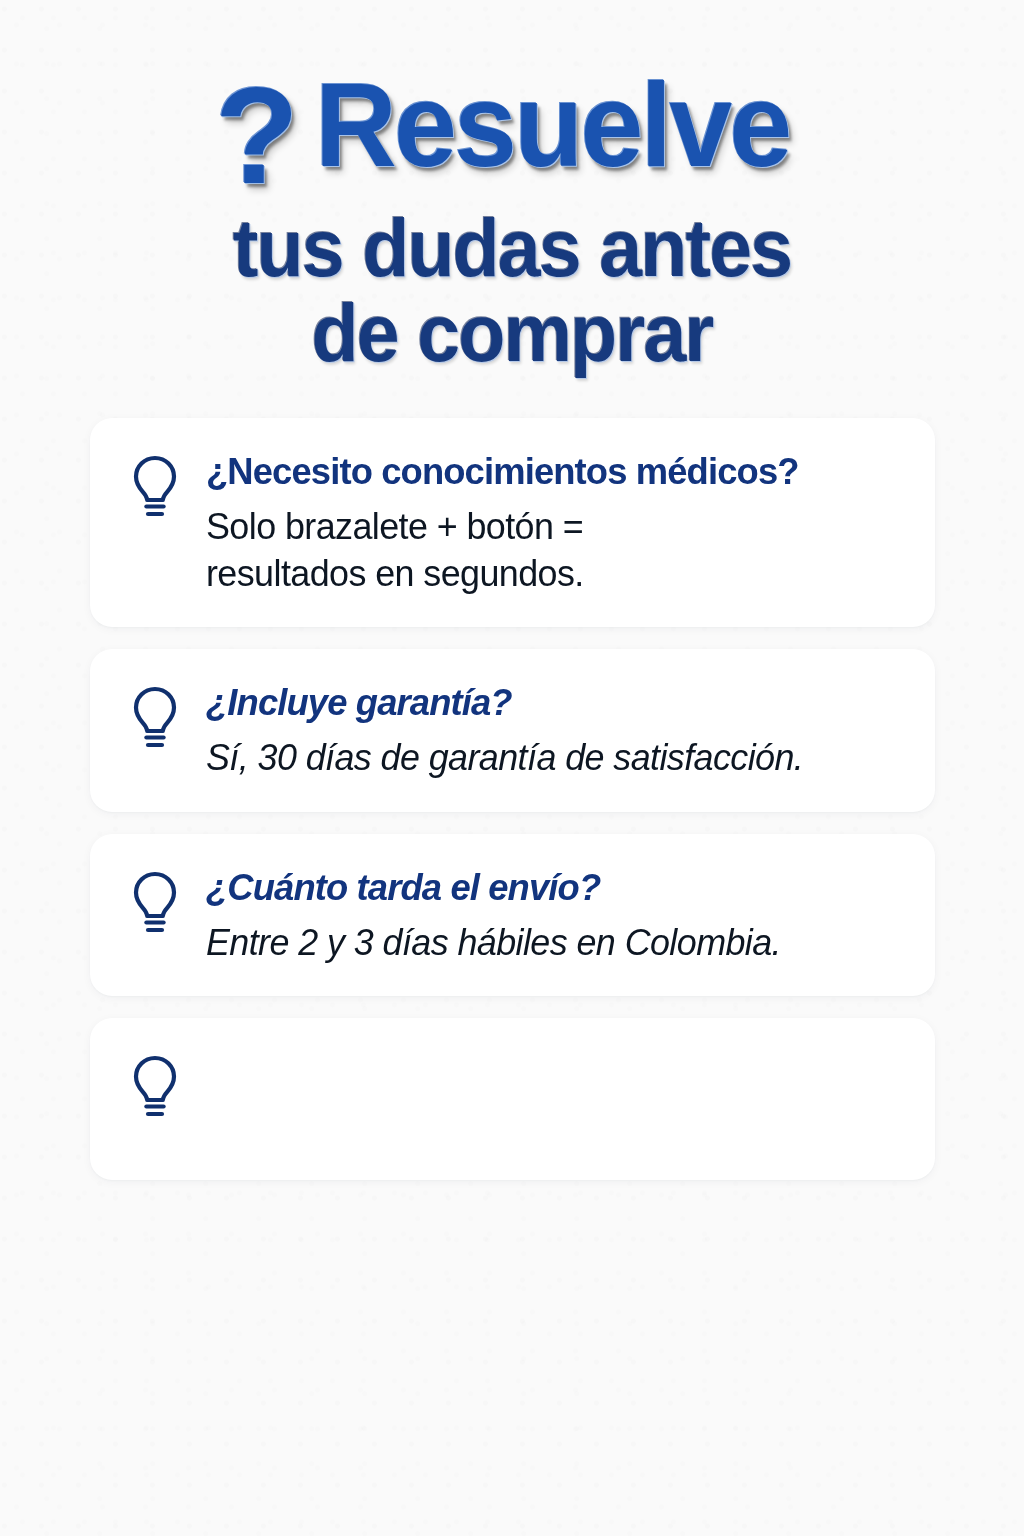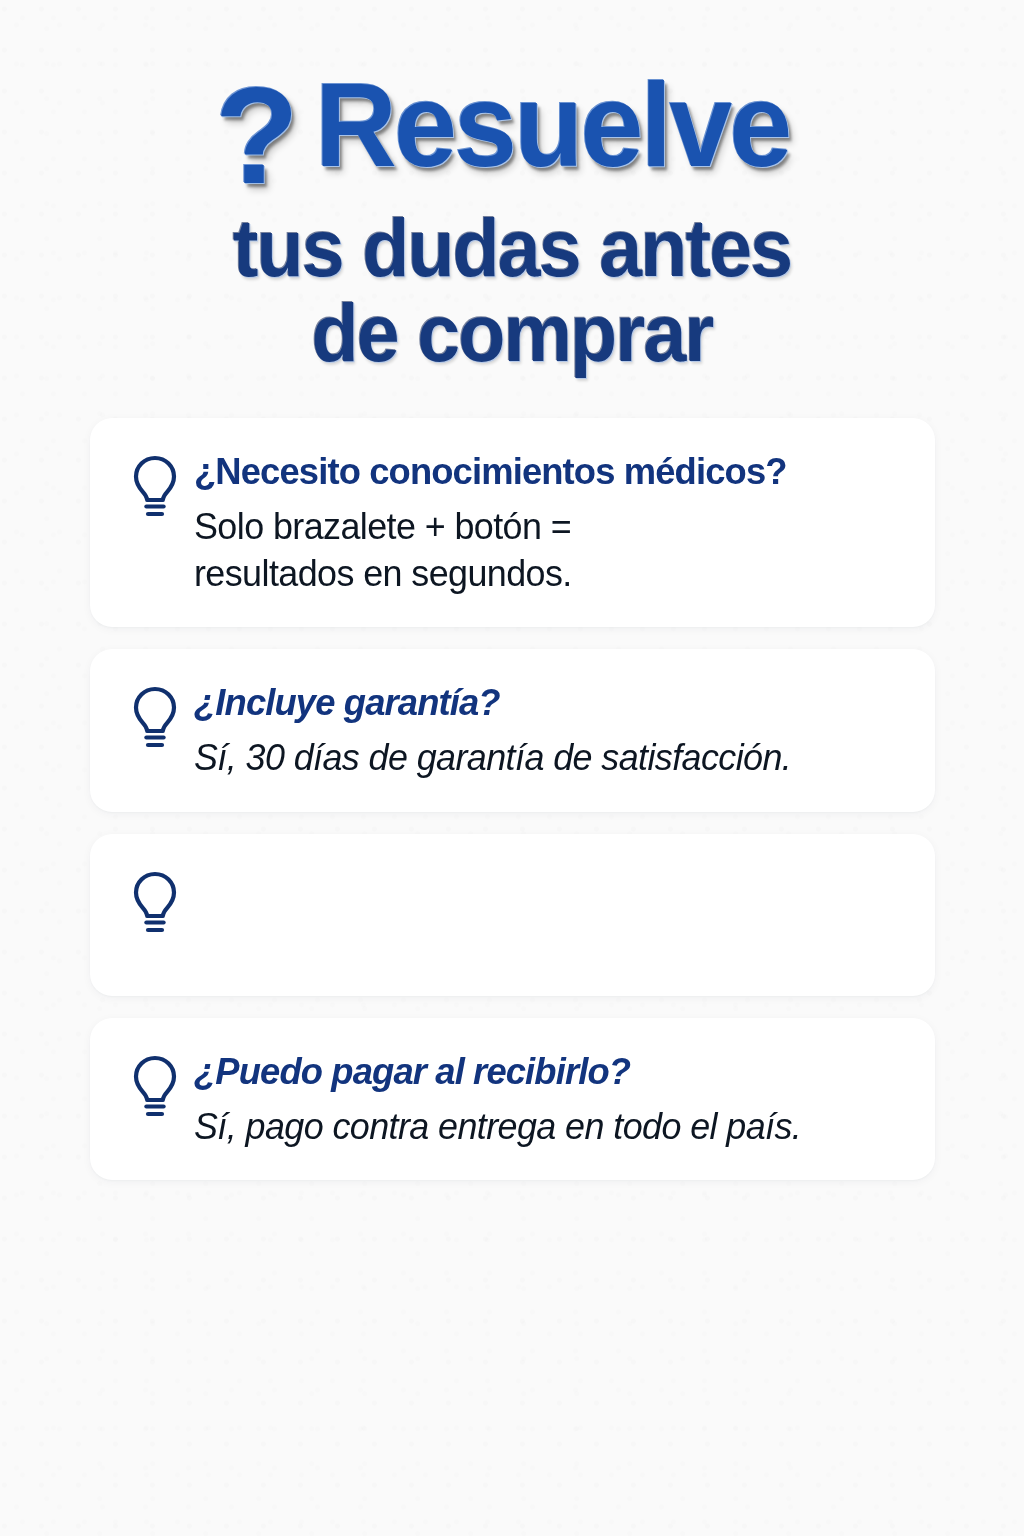"¿Necesito conocimientos médicos?" .card { gap: 8px -> 20px }
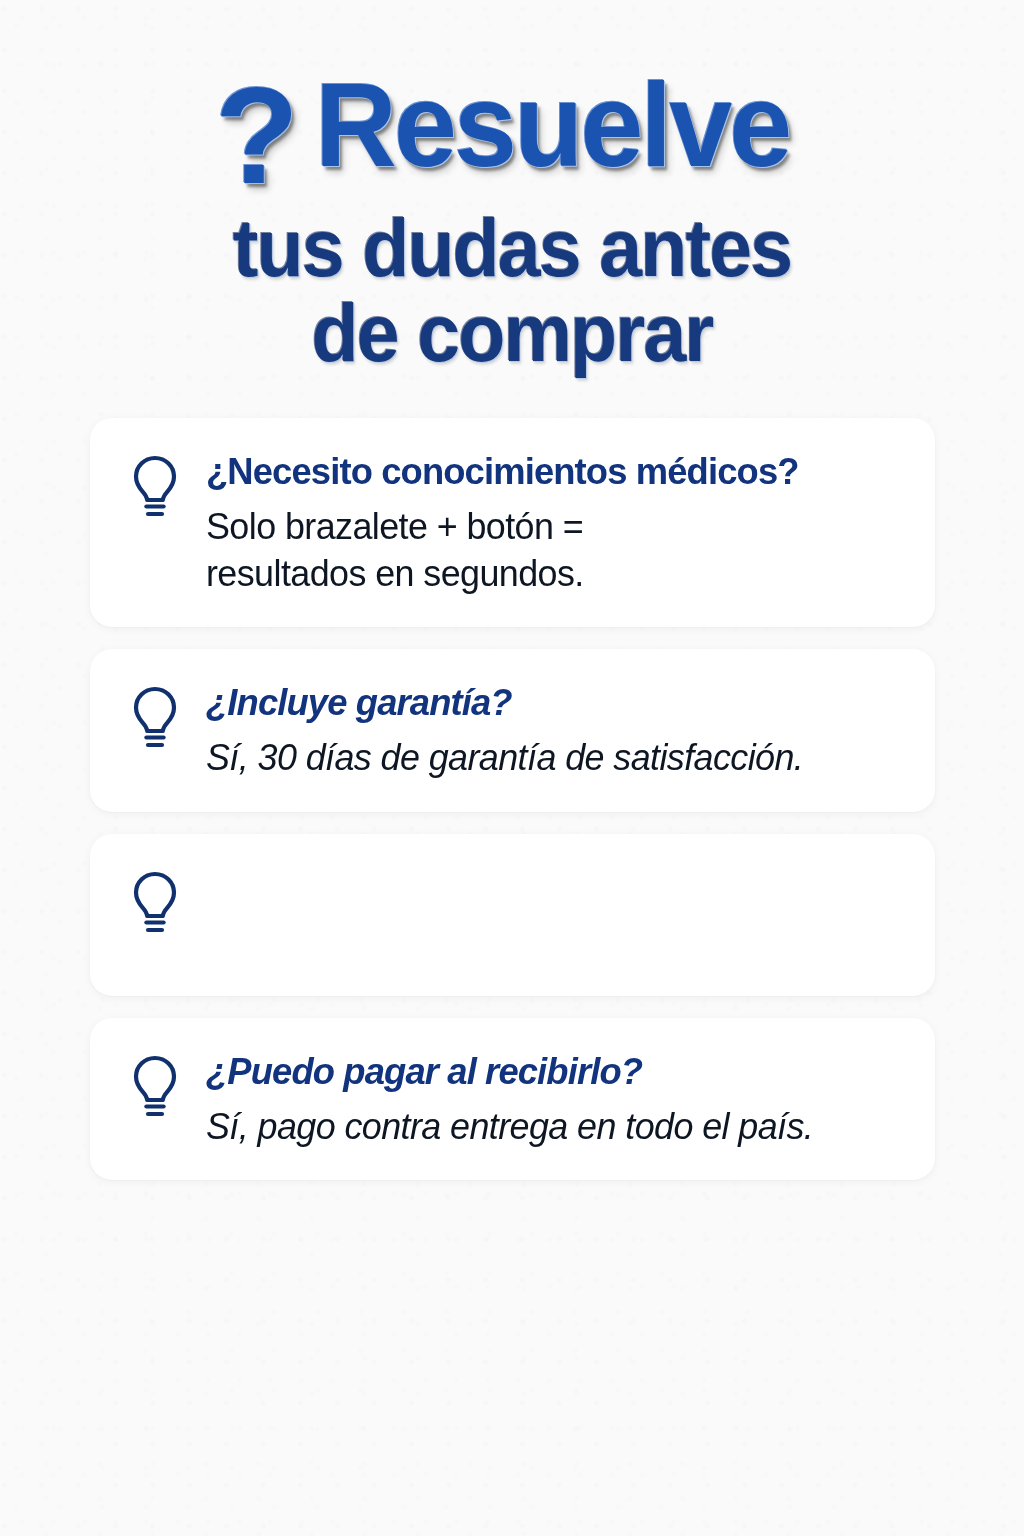"¿Cuánto tarda el envío?" div.qa { html: none -> <div> <div>¿Cuánto tarda el envío?</div> <div> <span>Entre 2 y 3 días hábiles en Colombia.</span> </div> </div> }
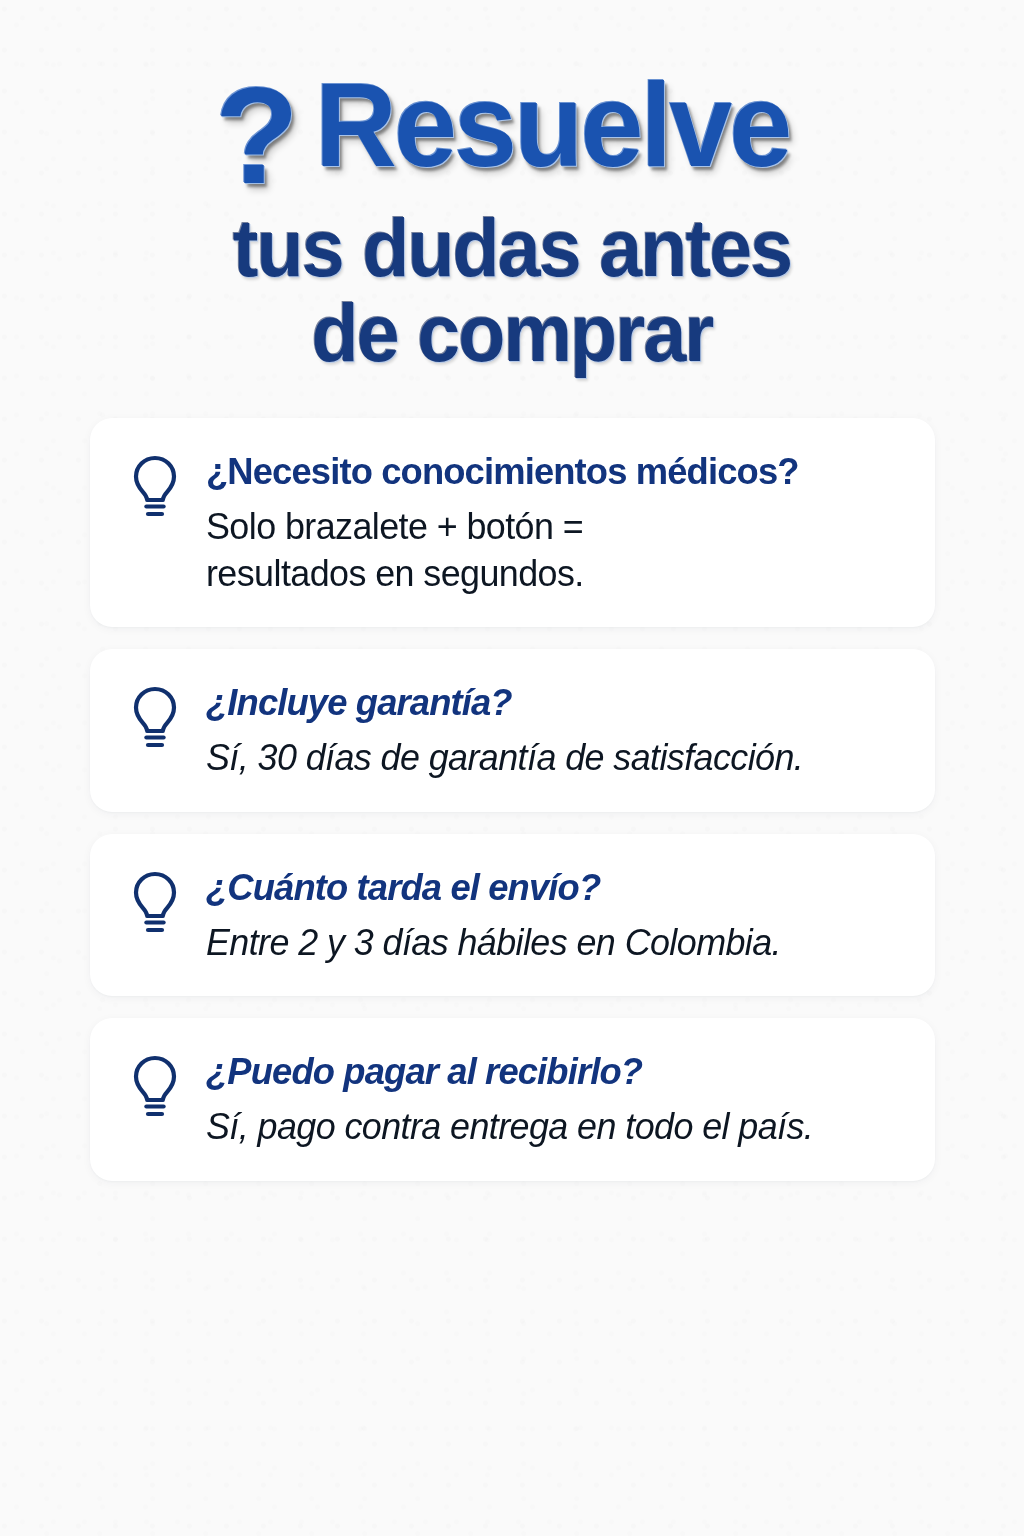"¿Puedo pagar al recibirlo?" div.qa { html: <div> <div>¿Puedo pagar al recibirlo?</div> <div> <span>Sí, pago contra entrega en todo el país.</span> </div> </div> -> none }
